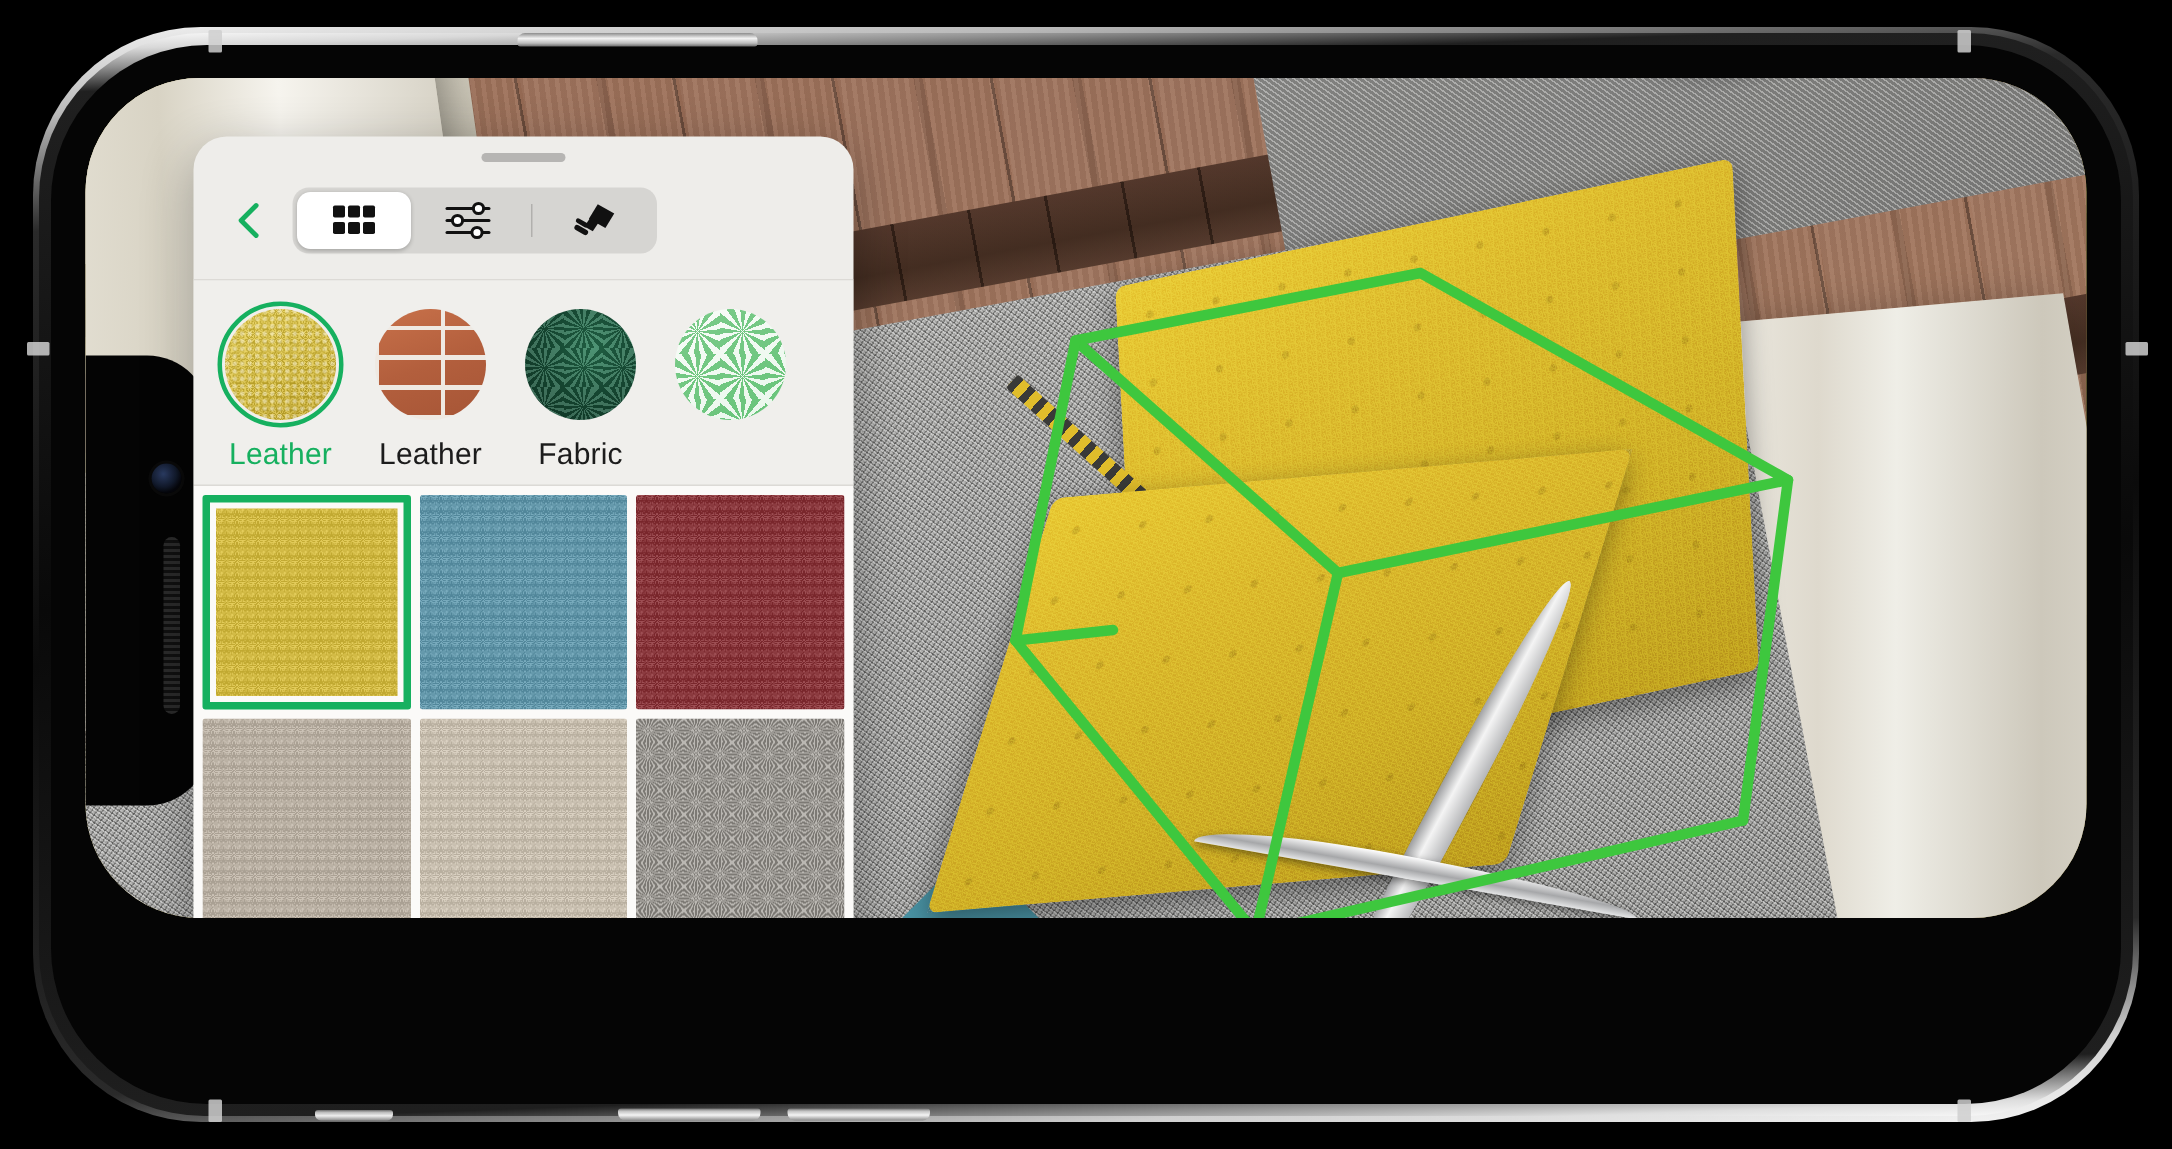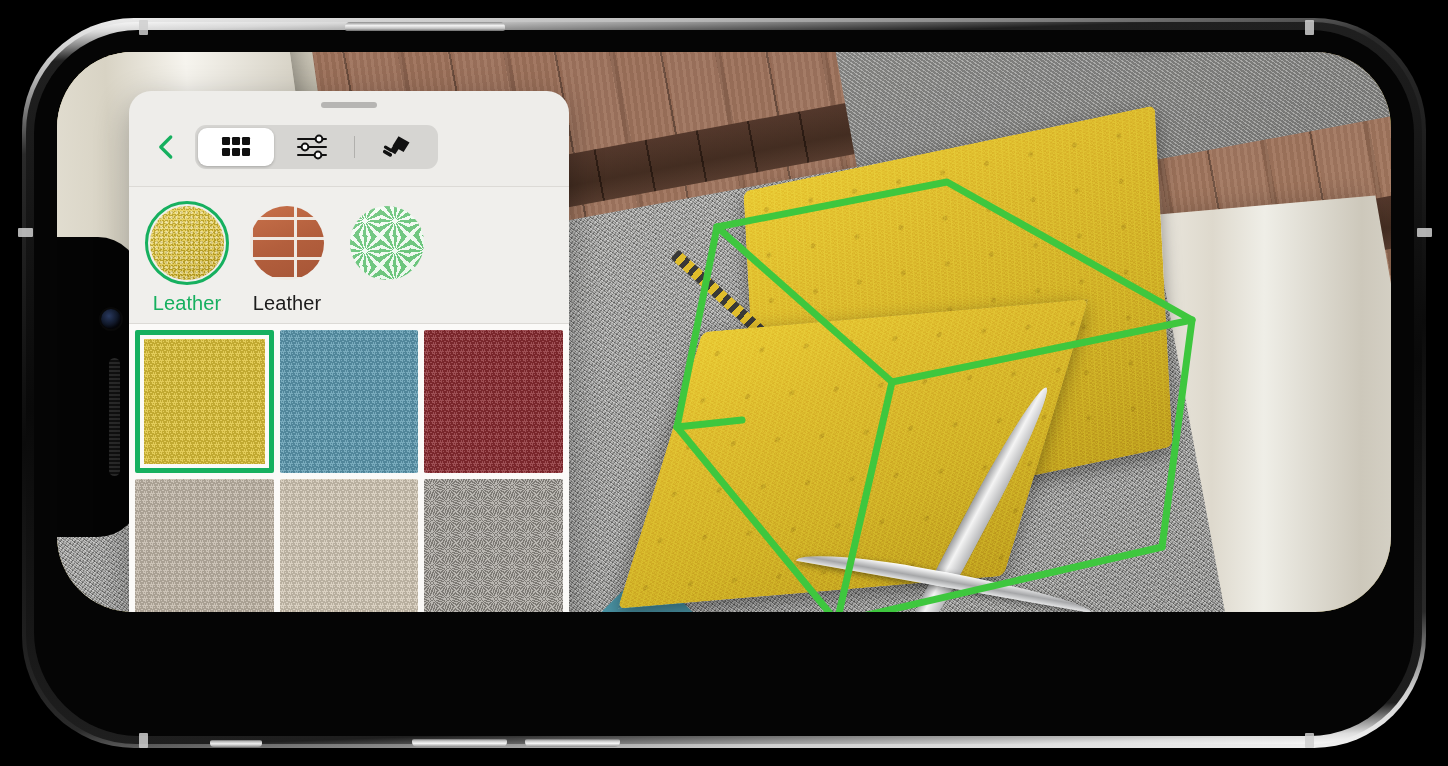"Fabric" div.cat { html: none -> <div> <div> <div></div> </div> <div>Fabric</div> </div> }
